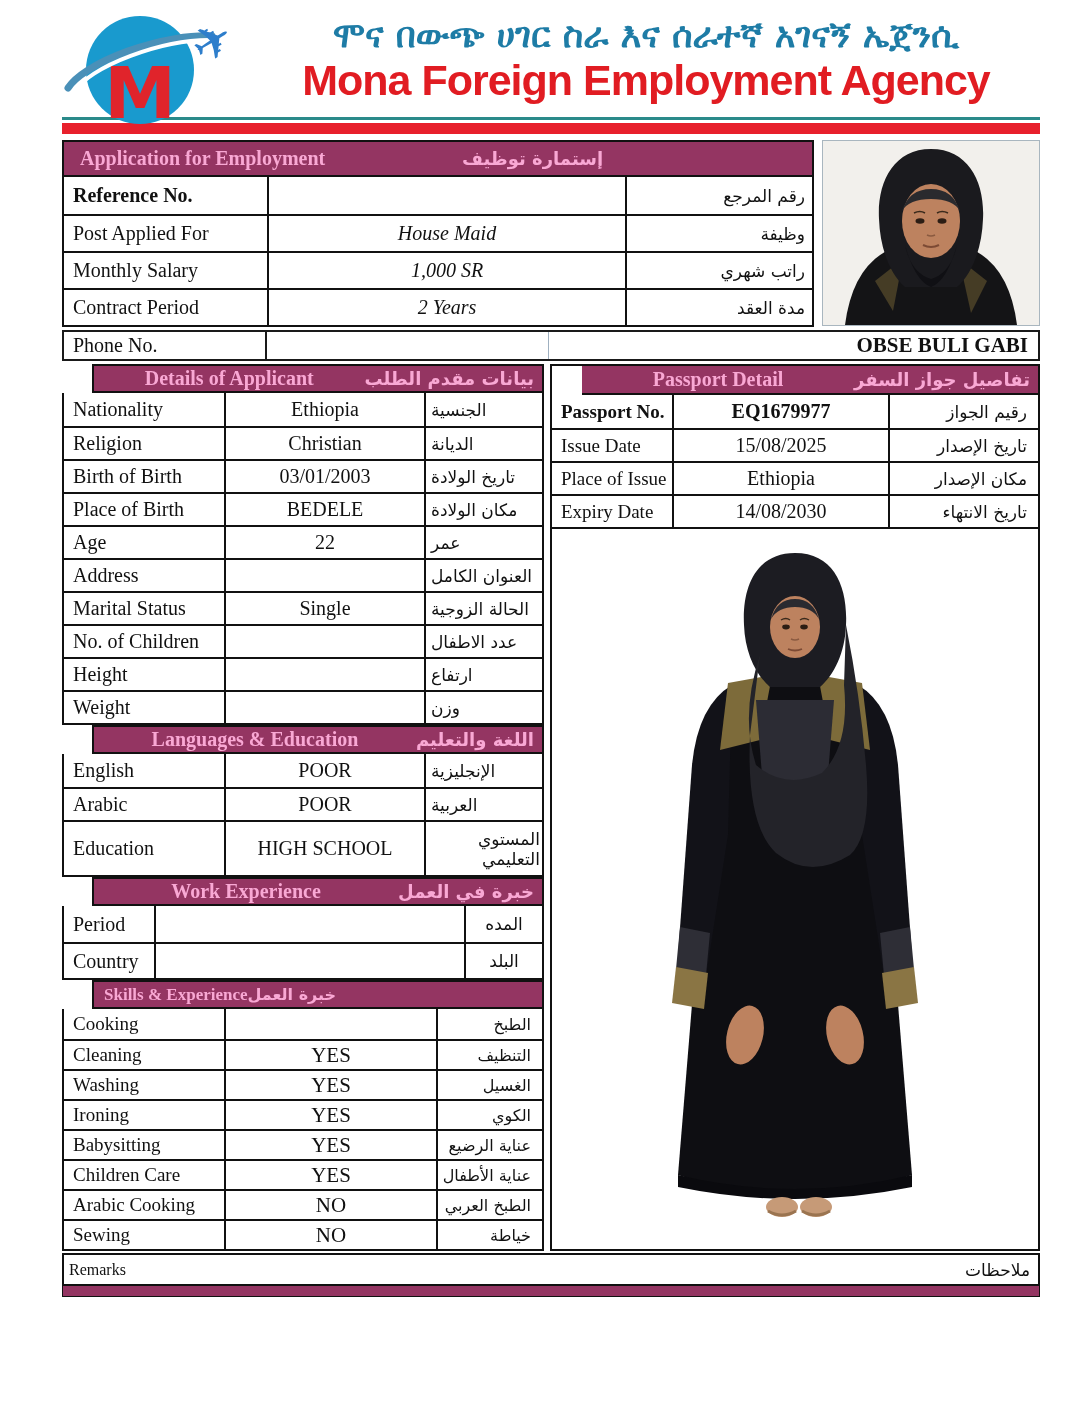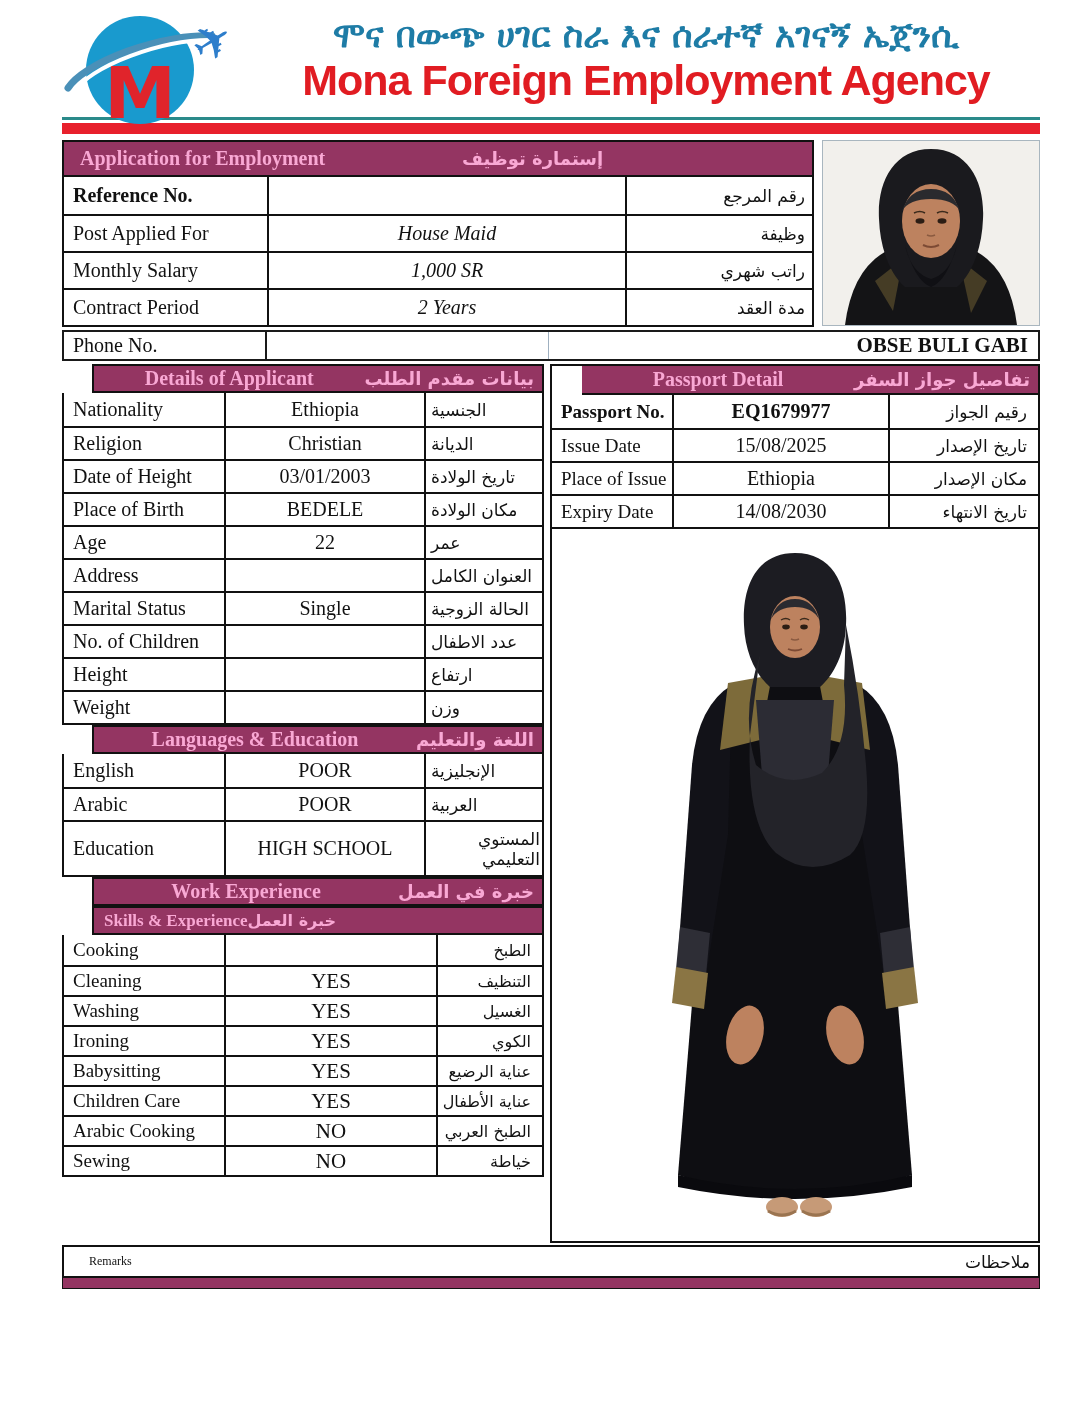"Date of Height" div.cell { text: Date of Height -> Birth of Birth }
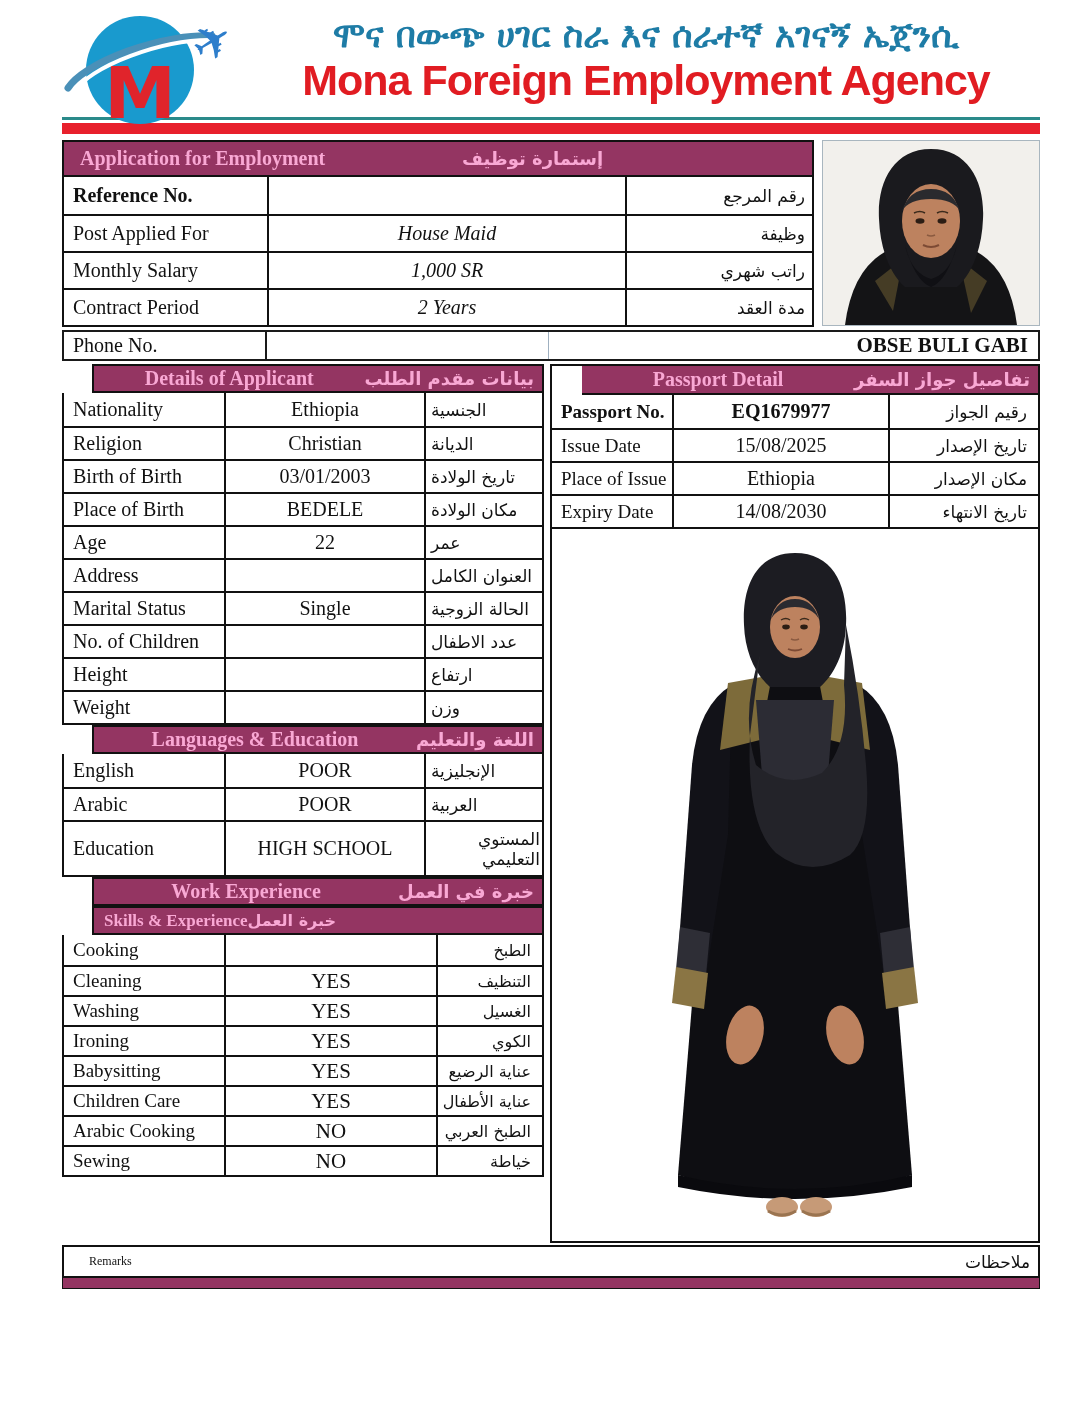"Period" div.tbl { html: none -> <div> <div> <div>Period</div> <div></div> <div>المده</div> </div> <div> <div>Country</div> <div></div> <div>البلد</div> </div> </div> }
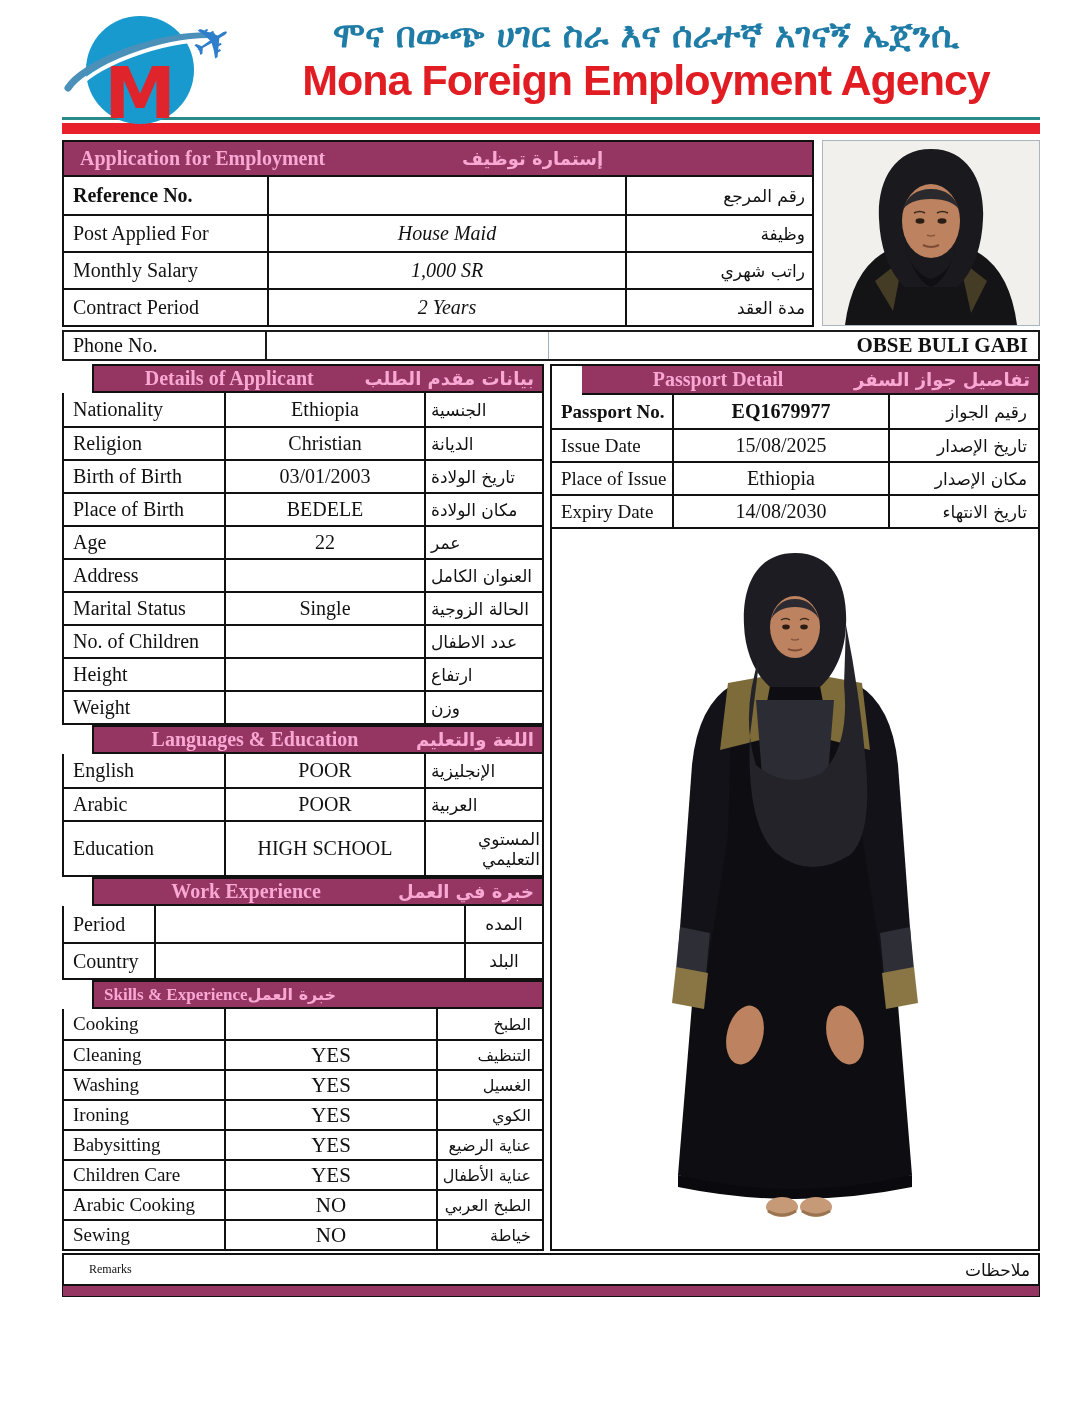"Remarks" .remarks-row .r-en { font-size: 12px -> 16px; padding-left: 25px -> 5px }
